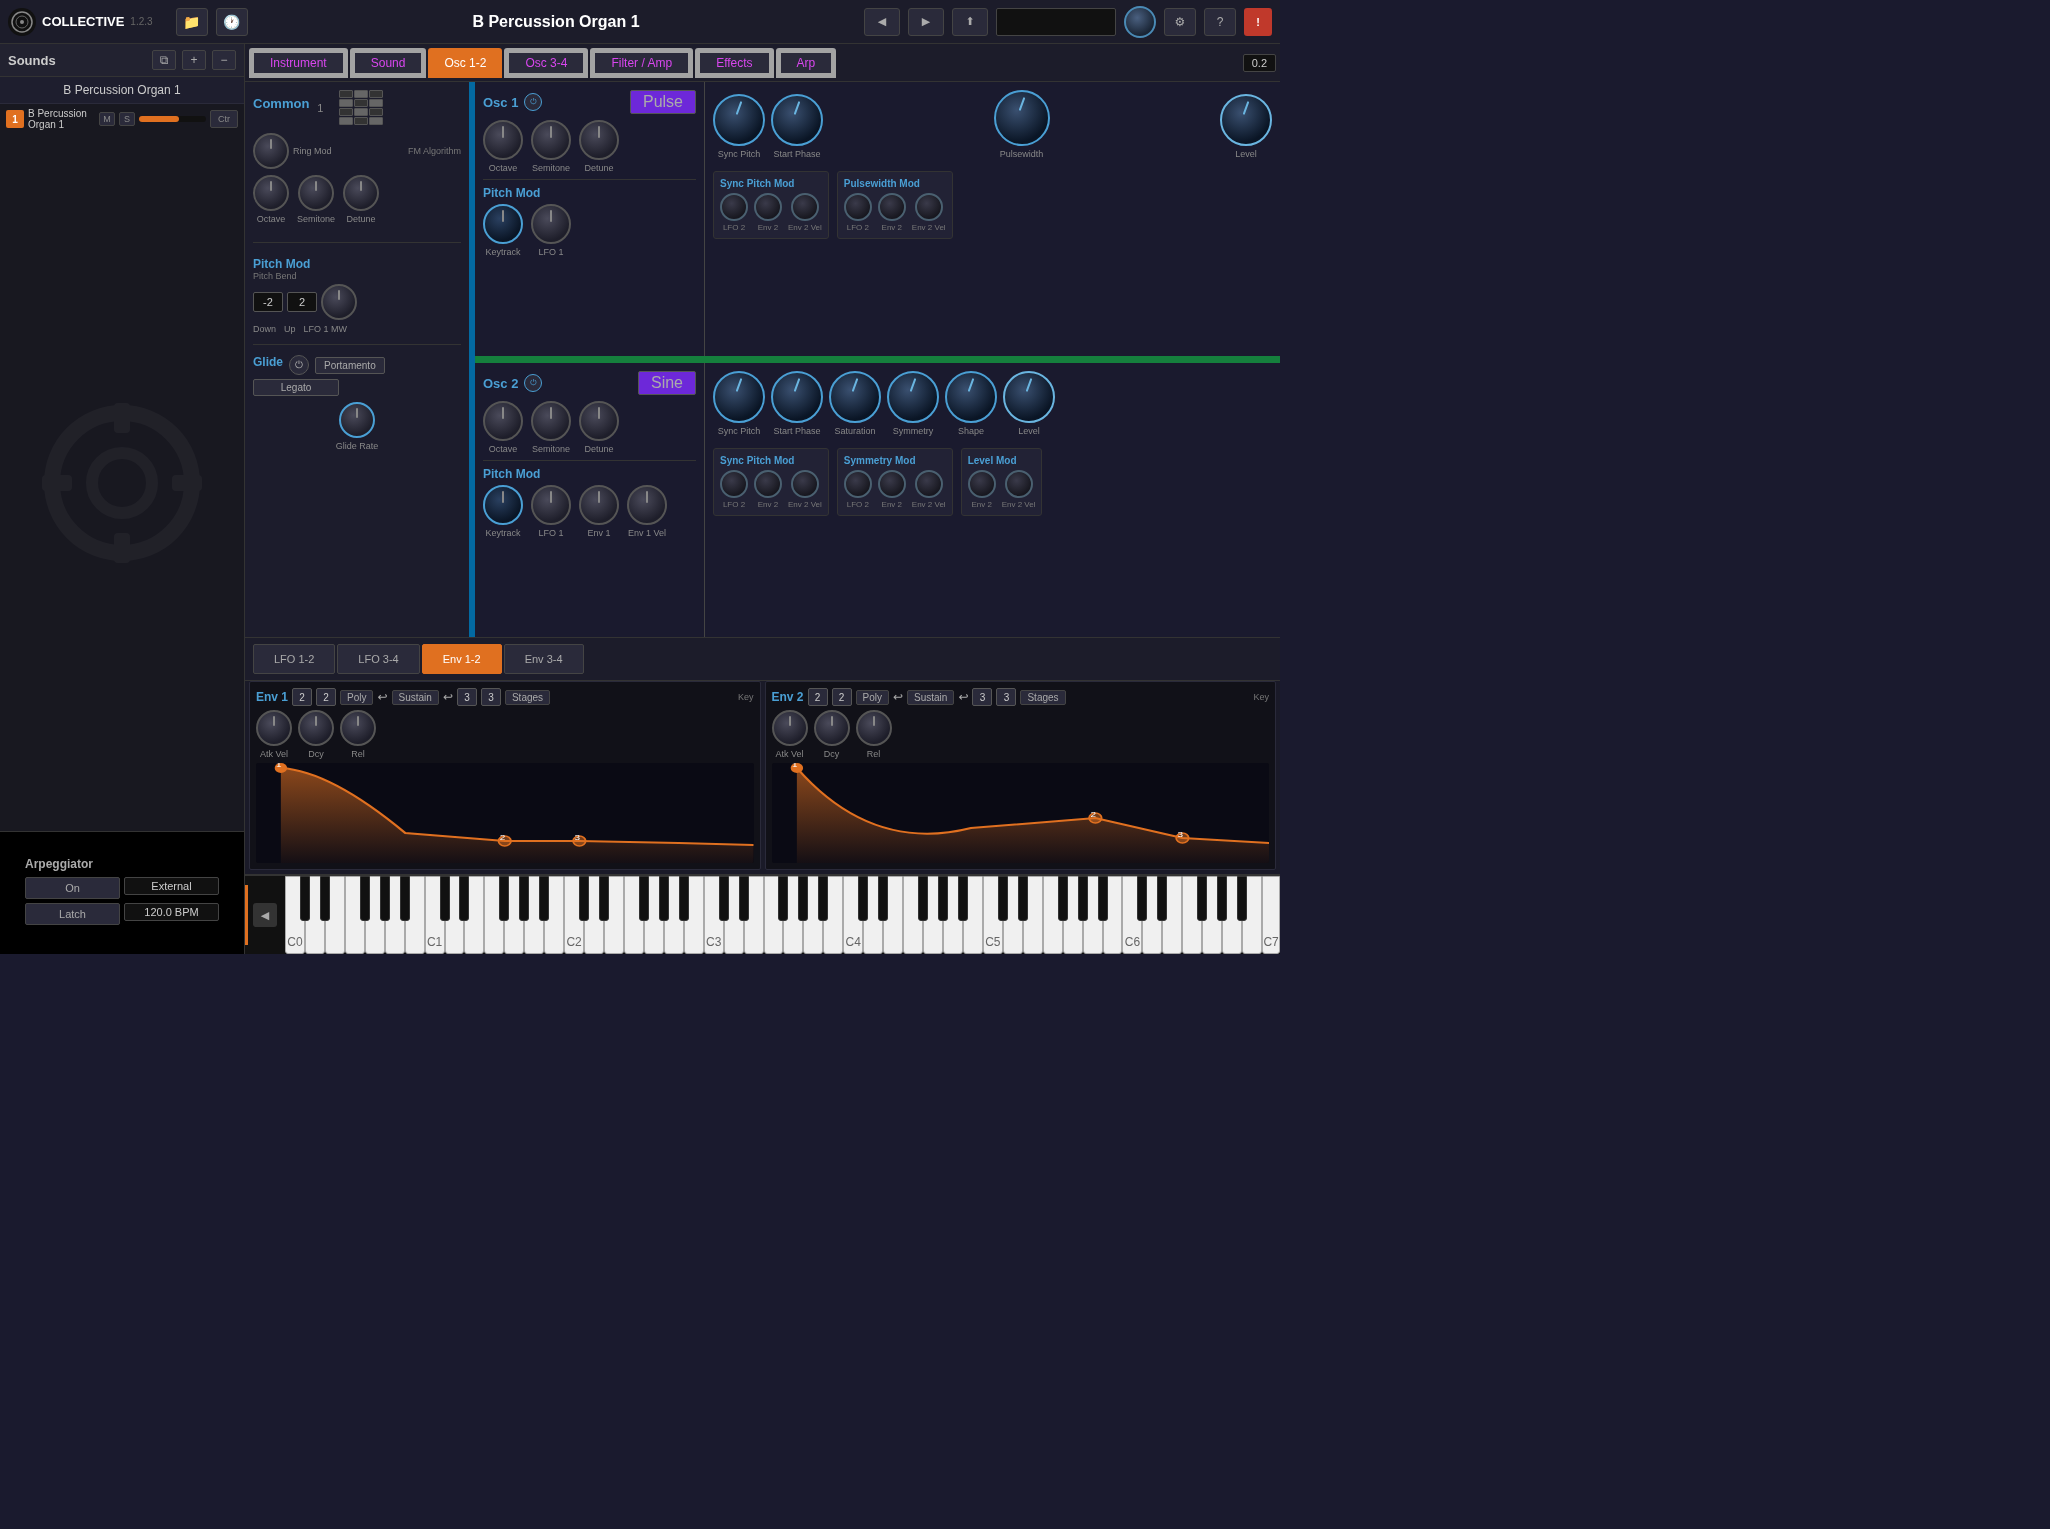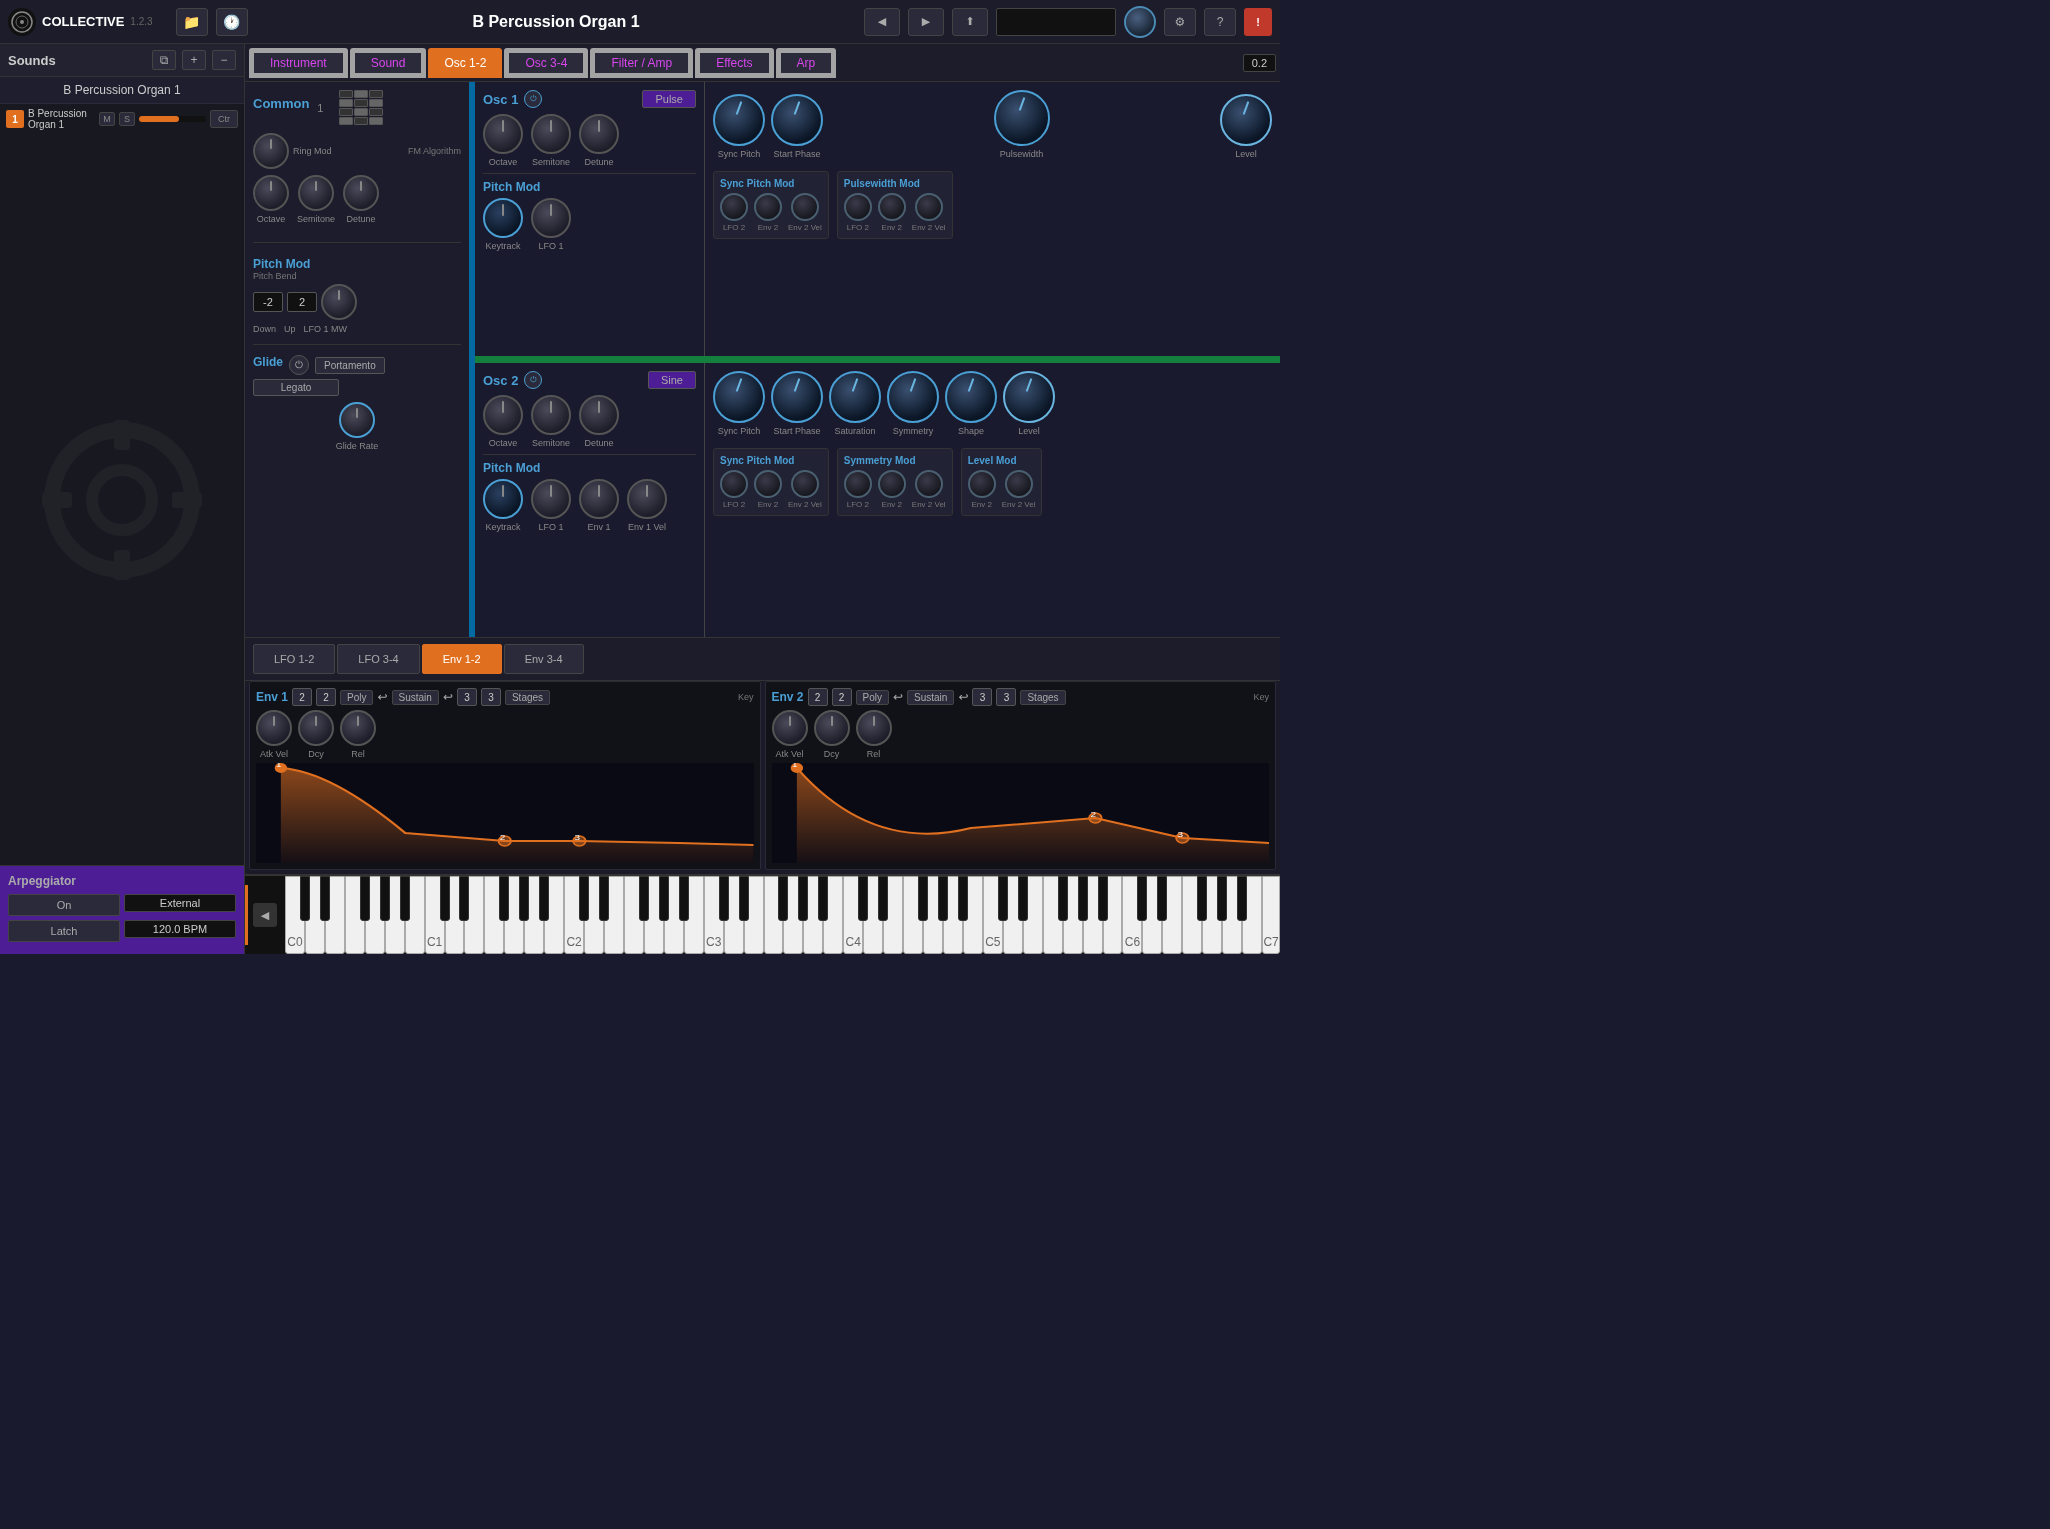"Pulse" .wave-btn { background: #4c1d95 -> #6d28d9; font-size: 11px -> 16px }
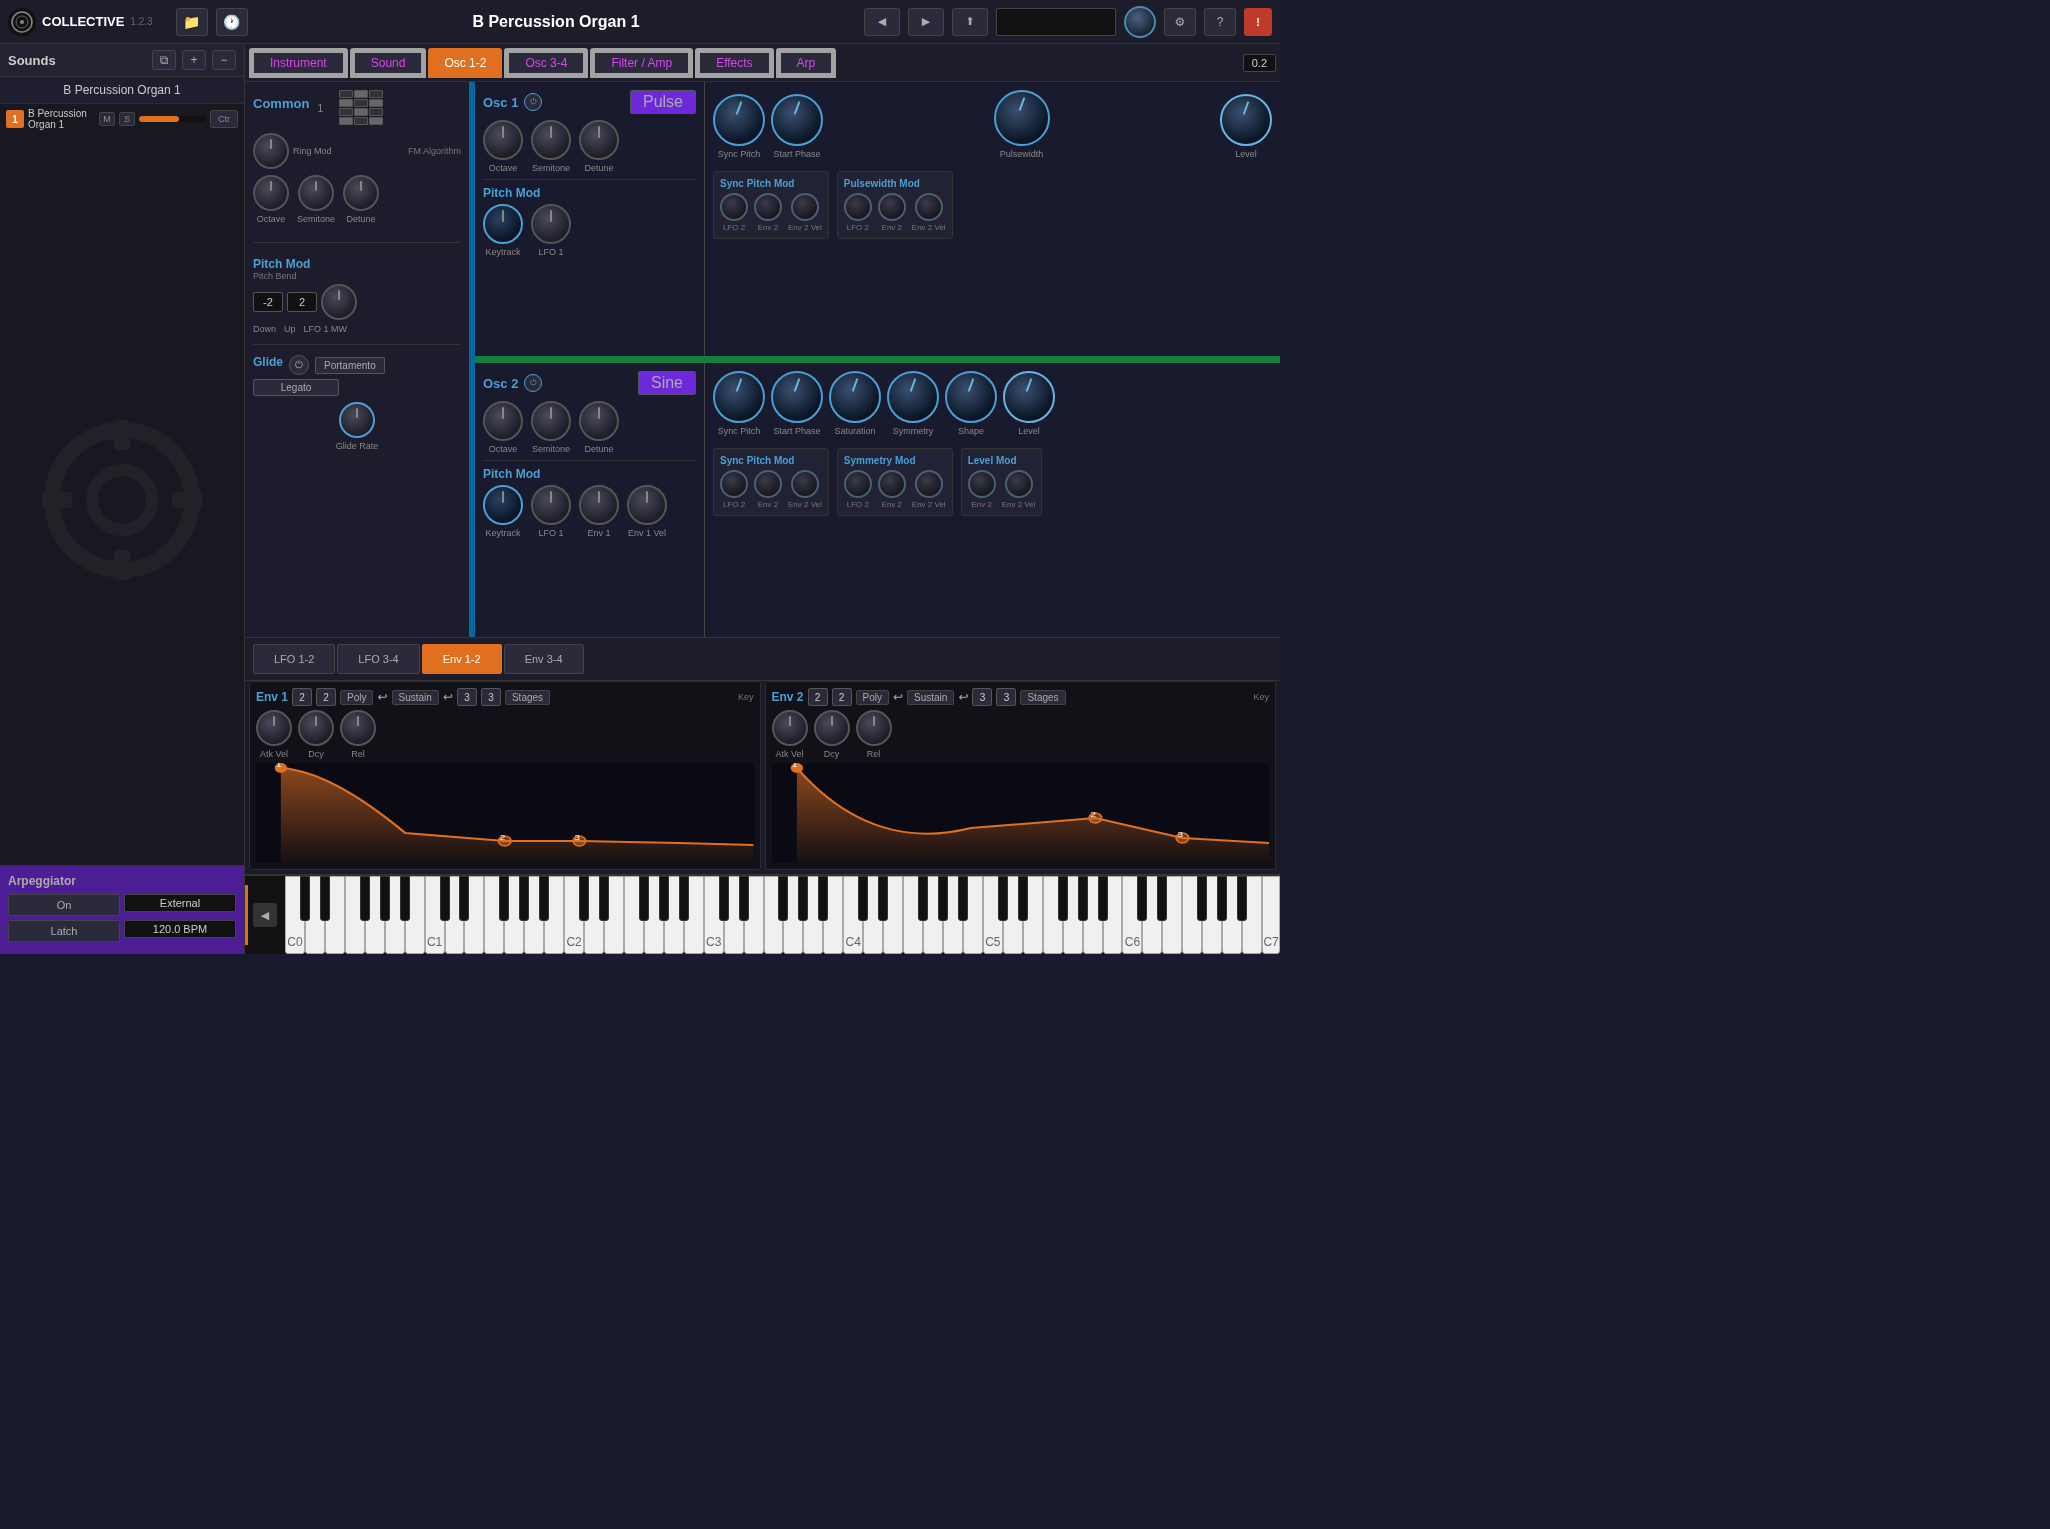"Arpeggiator" .arp-section { background: #4c1d95 -> #000000; padding: 8px -> 25px }
